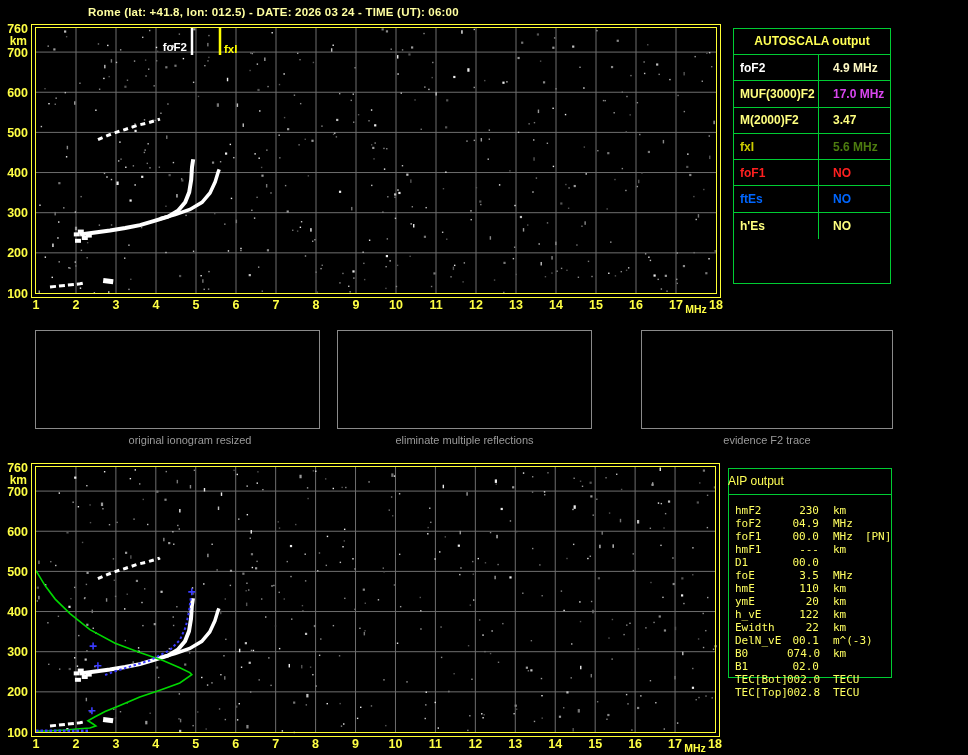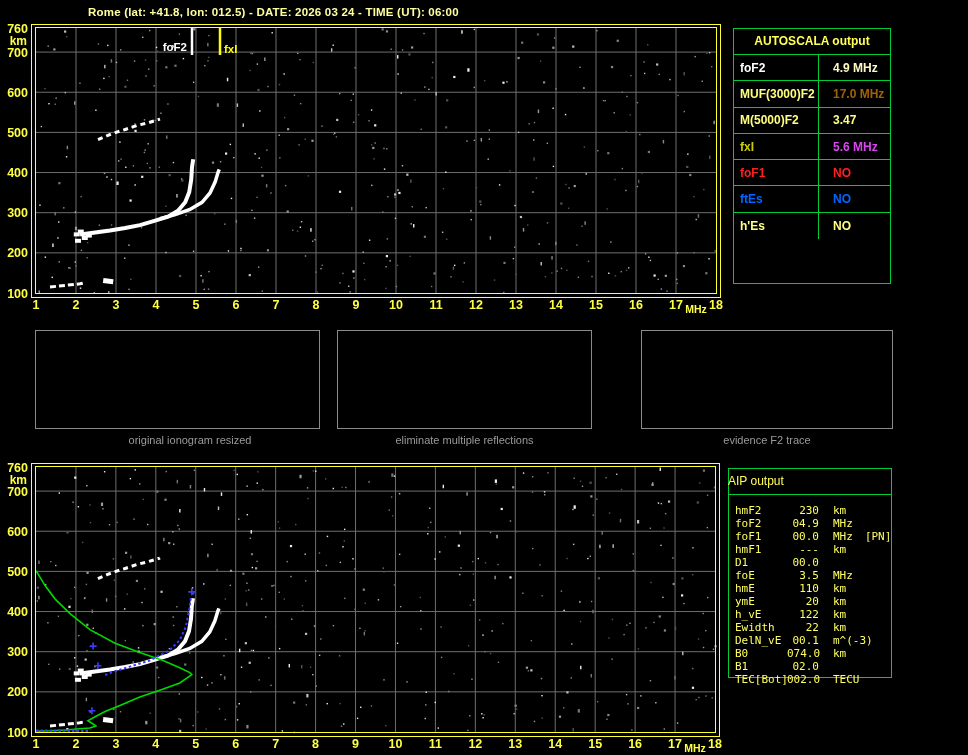"17.0 MHz" div.val { color: #a16207 -> #d946ef }
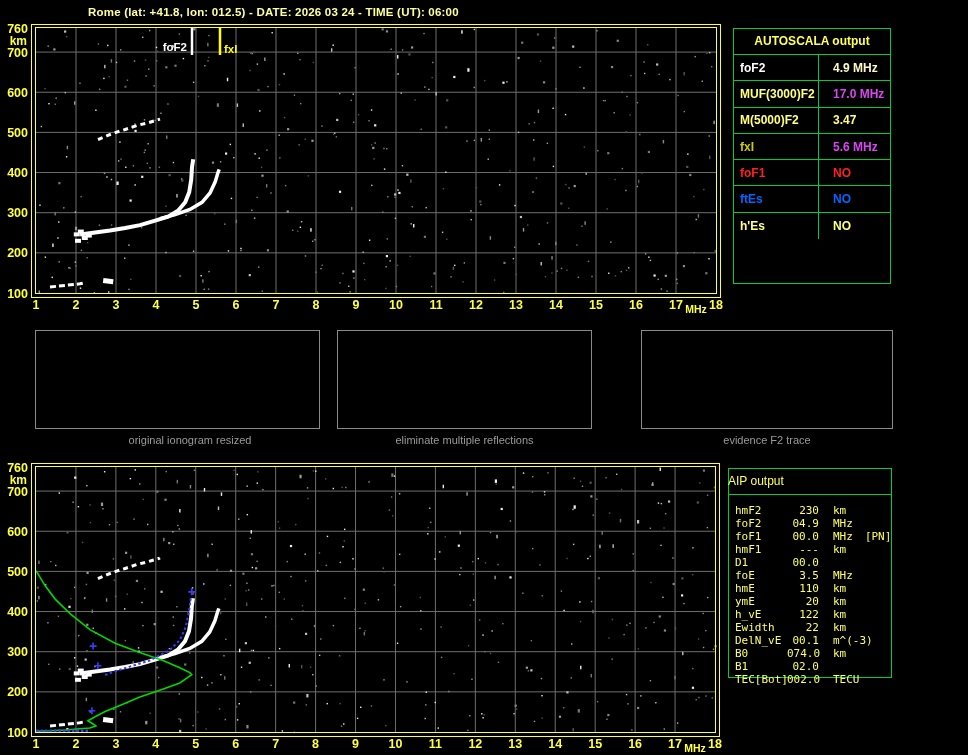"M(5000)F2" div.lbl { text: 5000 -> 2000 }
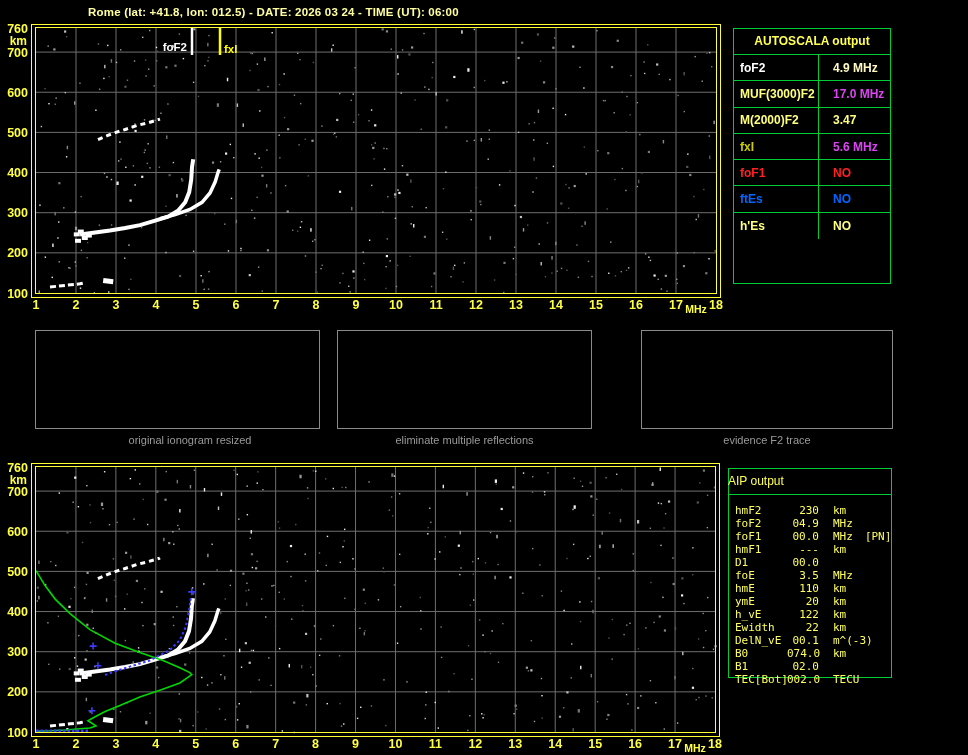"5.6 MHz" div.val { color: #d946ef -> #4d7c0f }
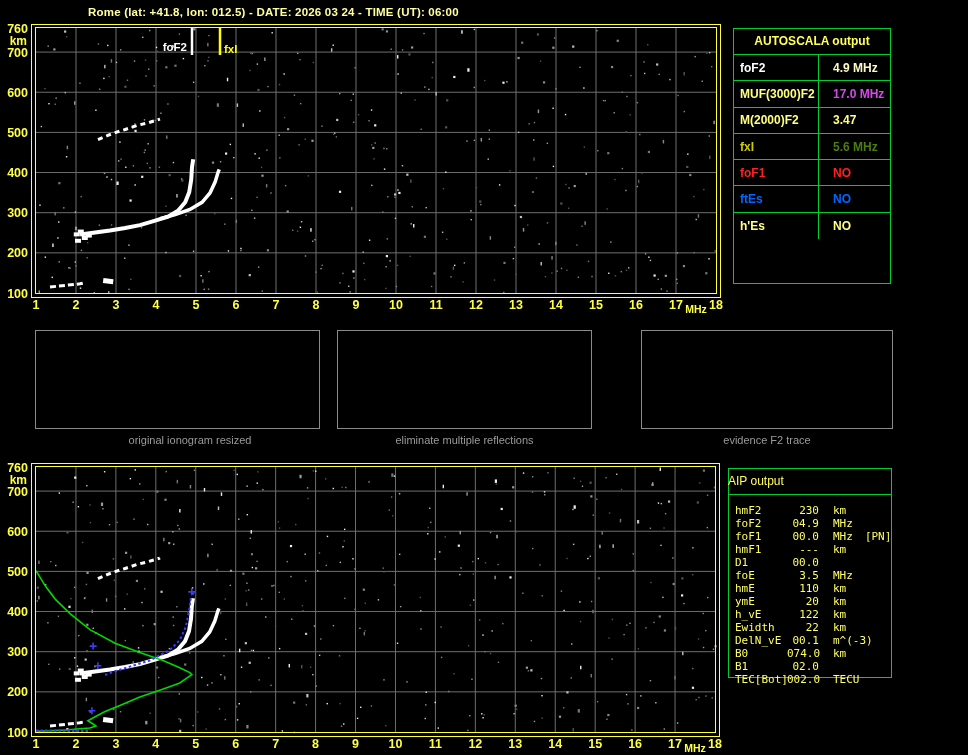"TEC[Top]002.8 TECU" div.aiprow { html: none -> <div><span>TEC[Top]</span><span>002.8</span><span>TECU</span></div> }
